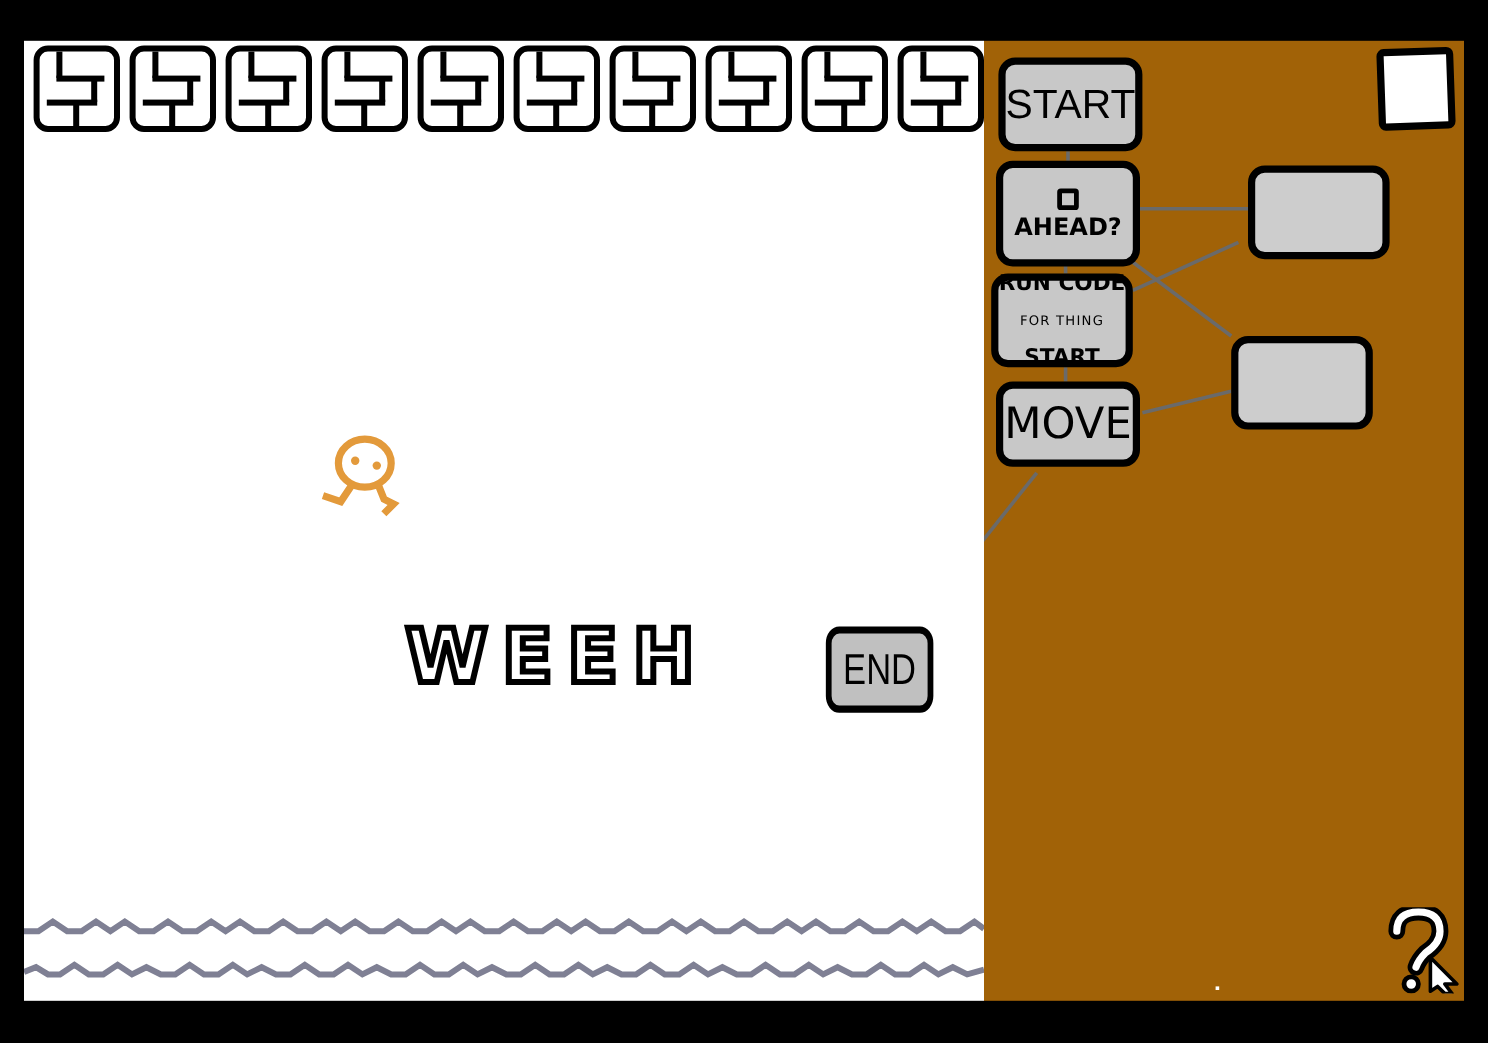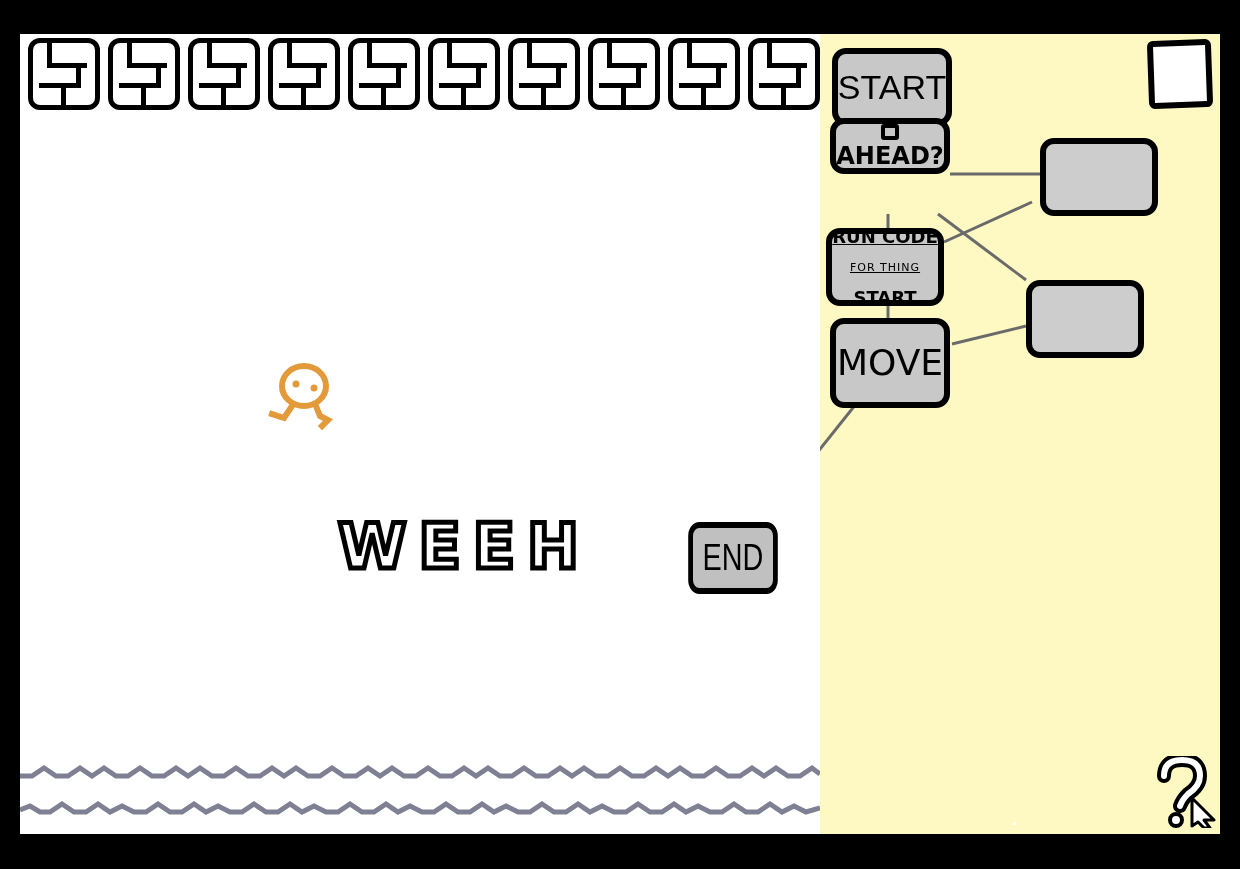"START" .panel { background: #fef9c3 -> #a16207 }
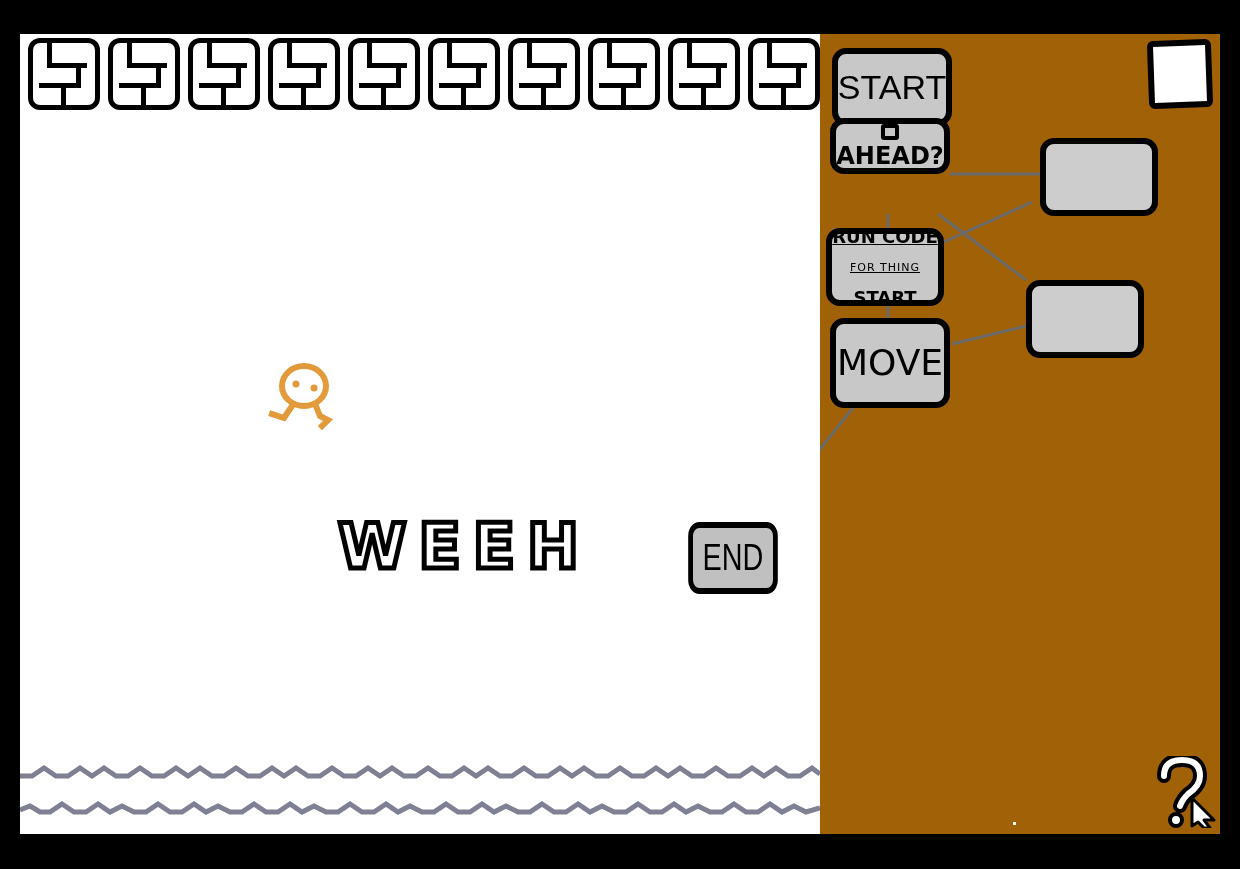"AHEAD?" .node-ahead { font-size: 24px -> 20px; height: 56px -> 88px; top: 84px -> 100px }
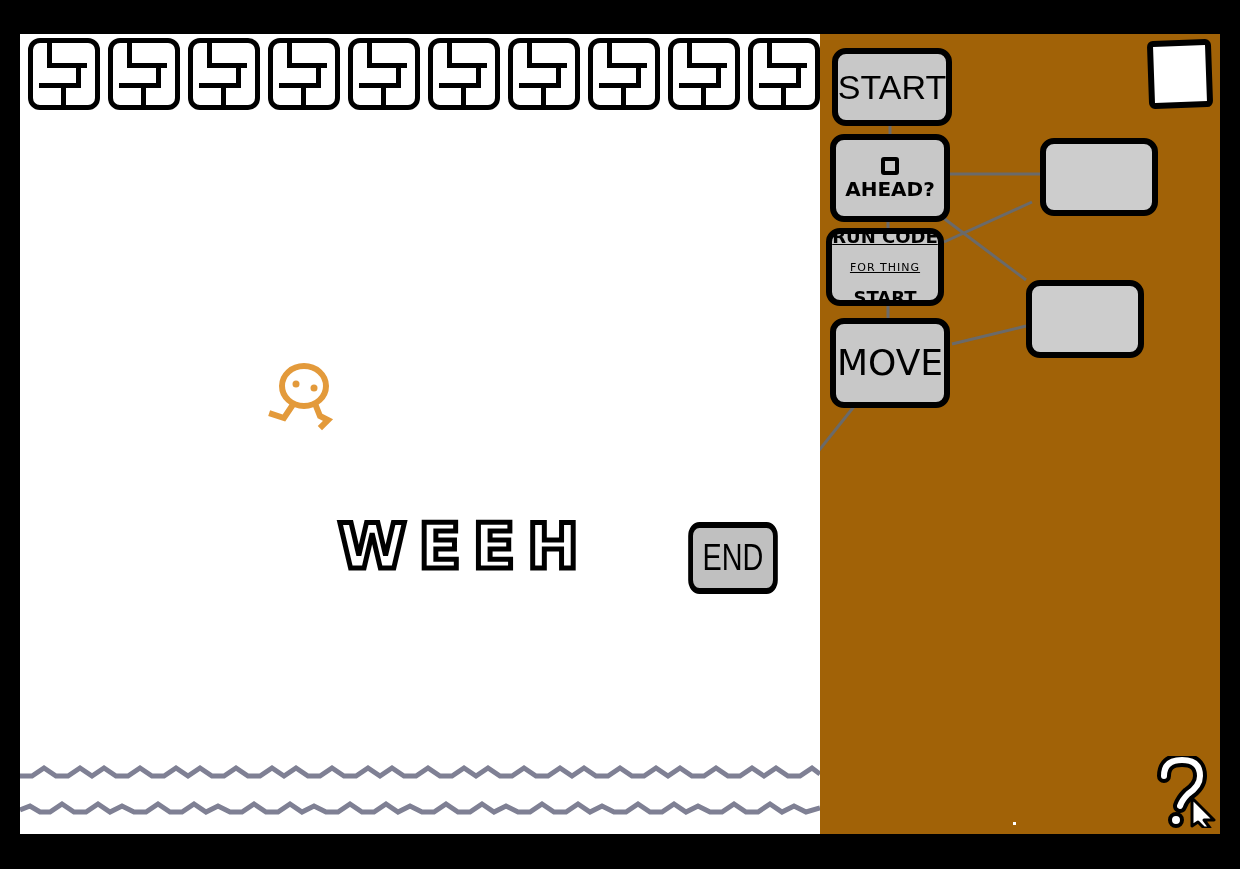"RUN CODE" .node-run { text-decoration: underline -> none }
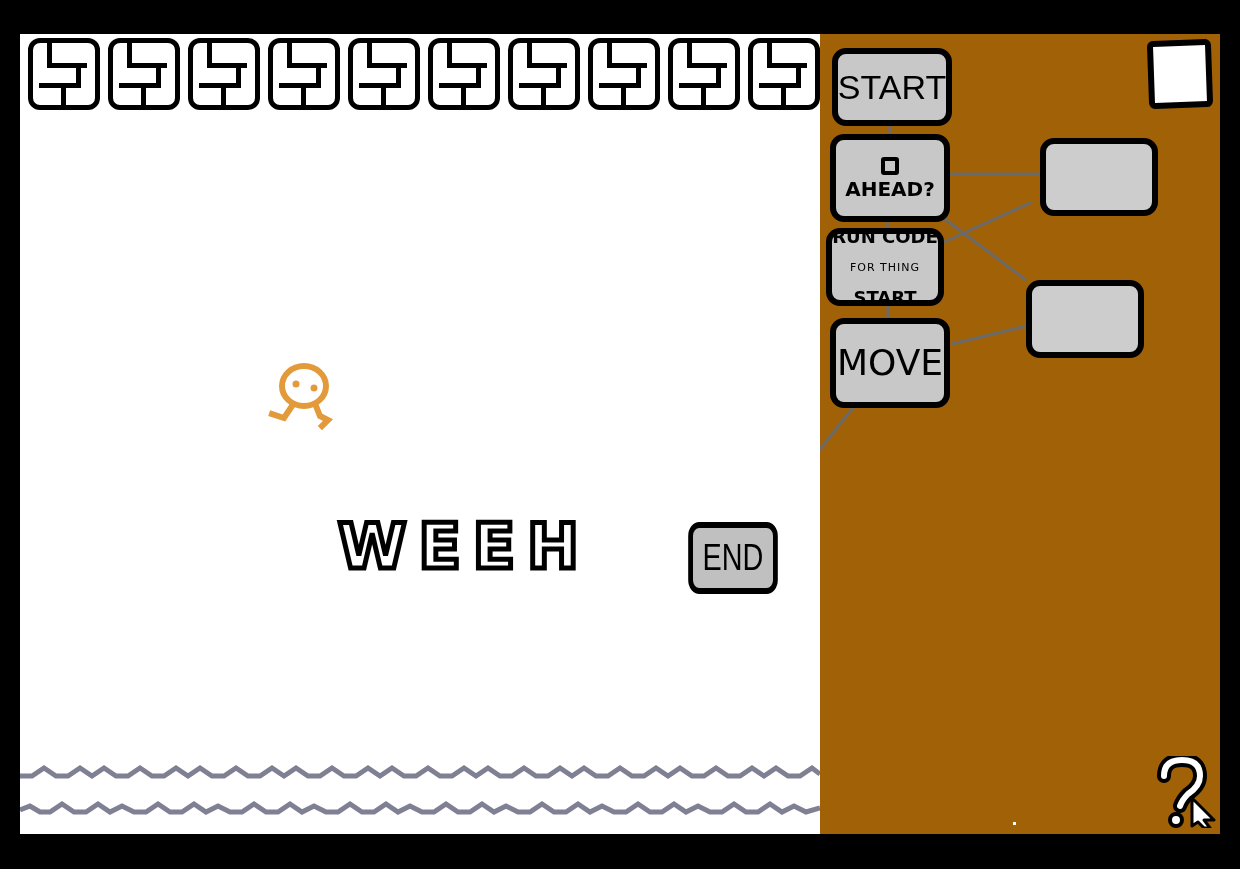"MOVE" .node-move { height: 90px -> 71px }
